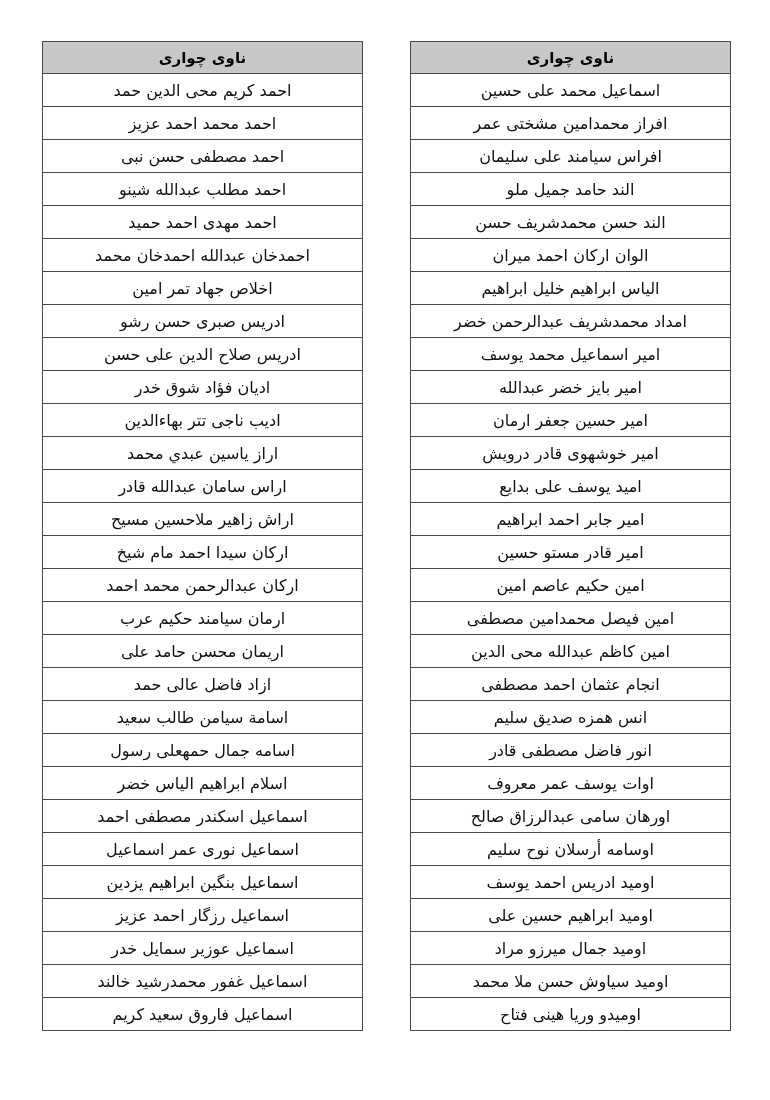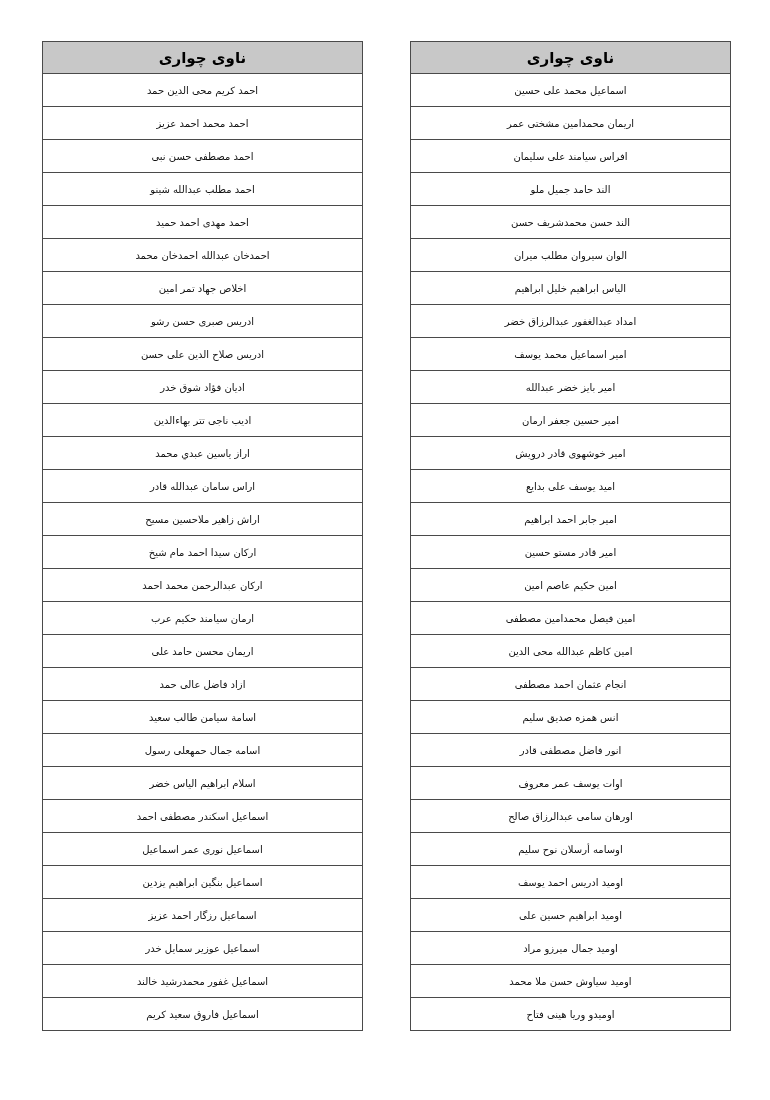"احمد كريم محى الدين حمد" table.names td { font-size: 10px -> 16px }
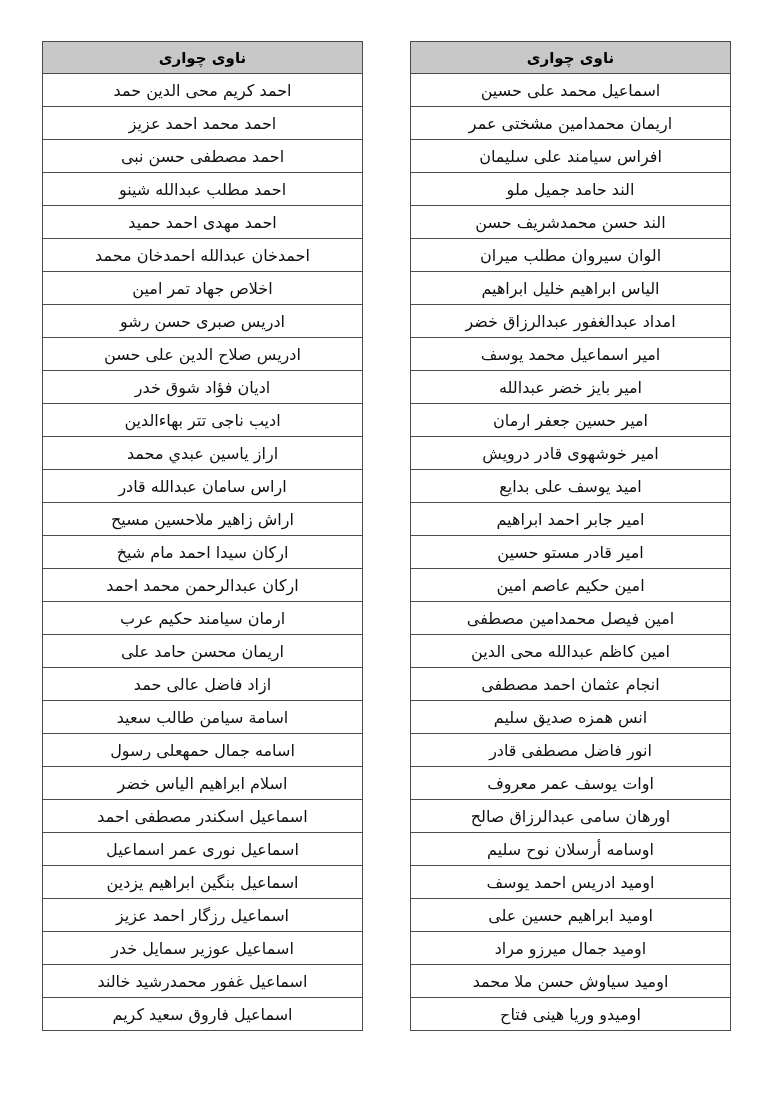"اريمان محمدامين مشختى عمر" span.cell-text { text: اريمان -> افراز }
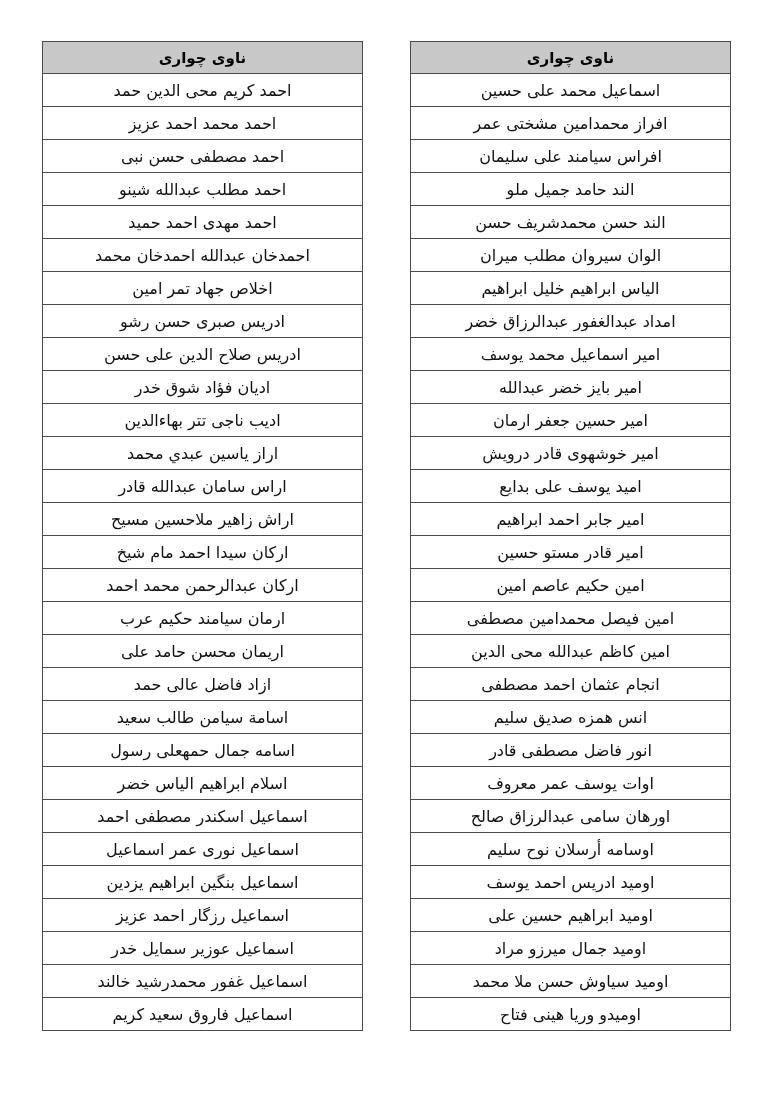"الوان سيروان مطلب ميران" span.cell-text { text: سيروان مطلب -> اركان احمد }
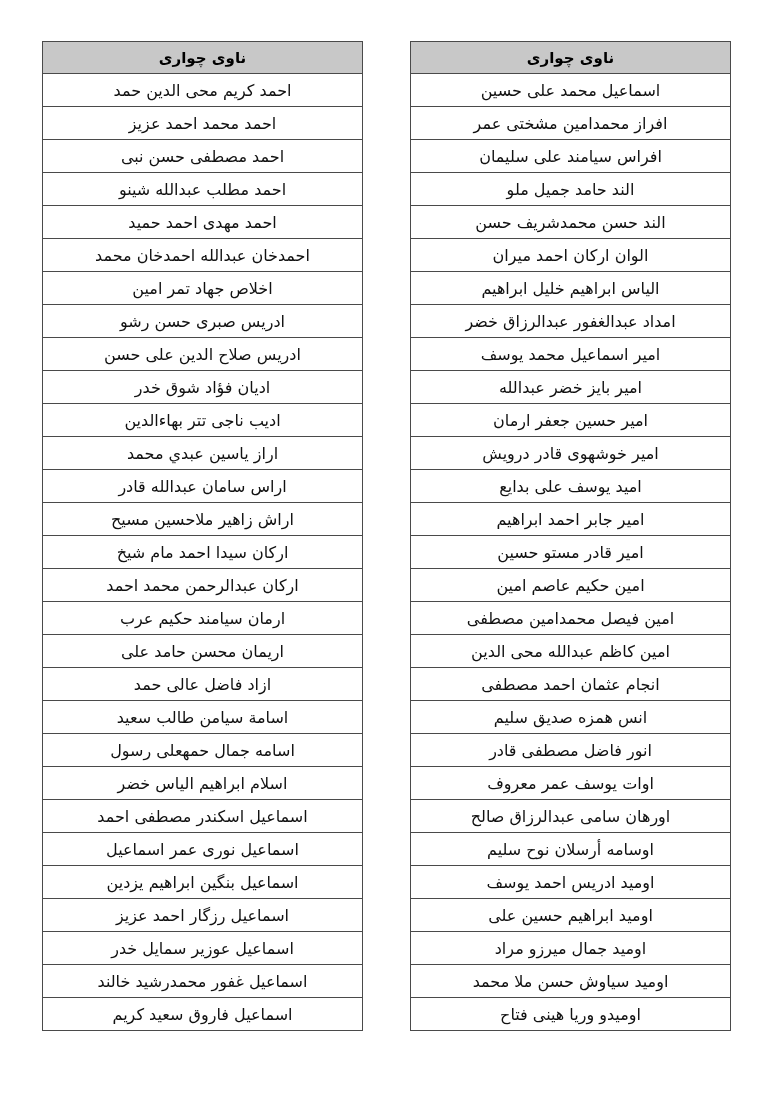"امداد عبدالغفور عبدالرزاق خضر" span.cell-text { text: عبدالغفور عبدالرزاق -> محمدشريف عبدالرحمن }
